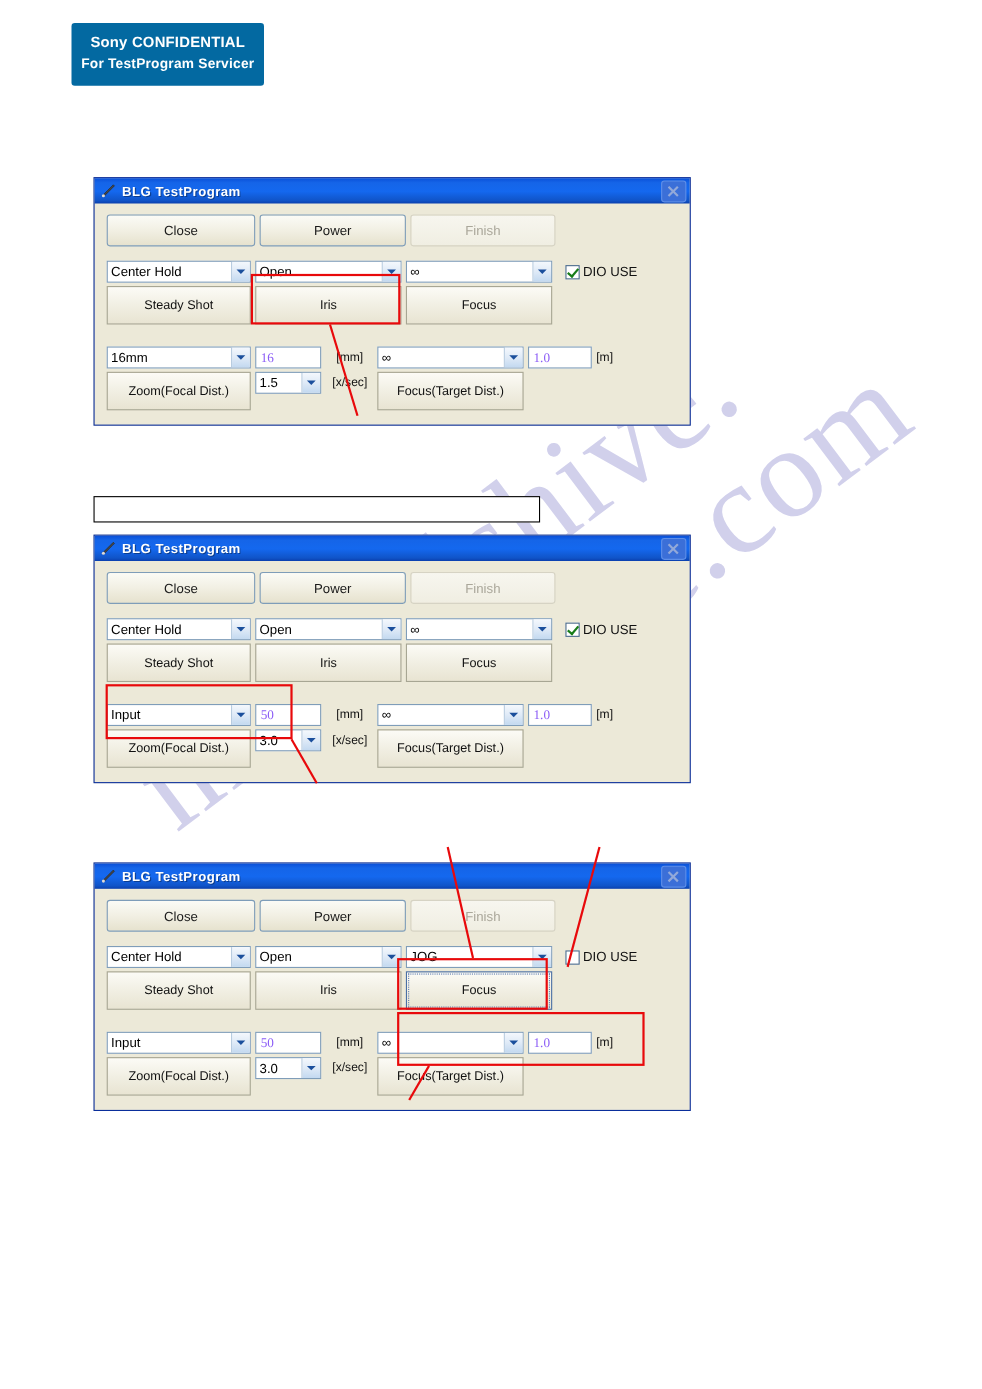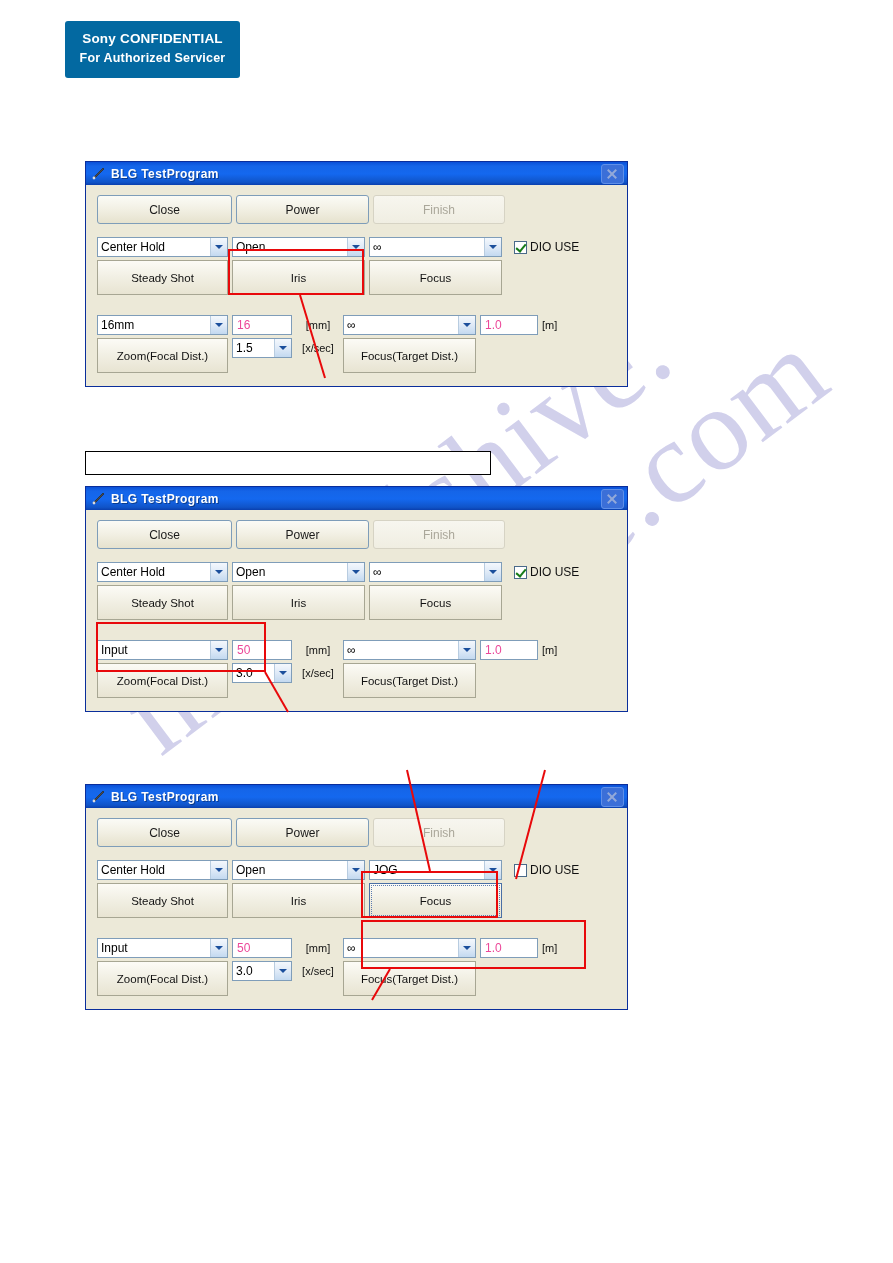"For Authorized Servicer" div.line2 { text: Authorized -> TestProgram }
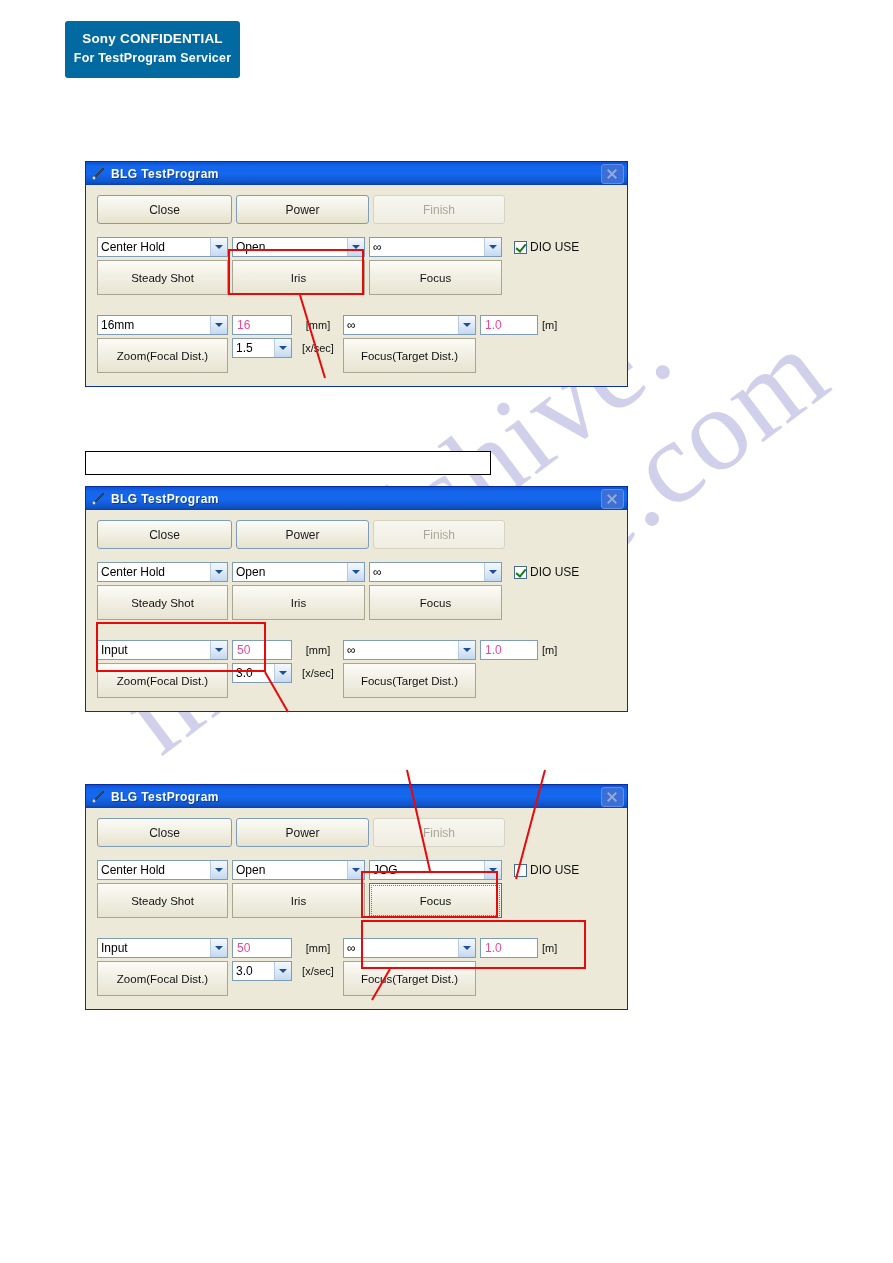"16" .tin { color: #ec4899 -> #8b5cf6; font-family: Liberation Sans, sans-serif -> Liberation Serif, serif }
